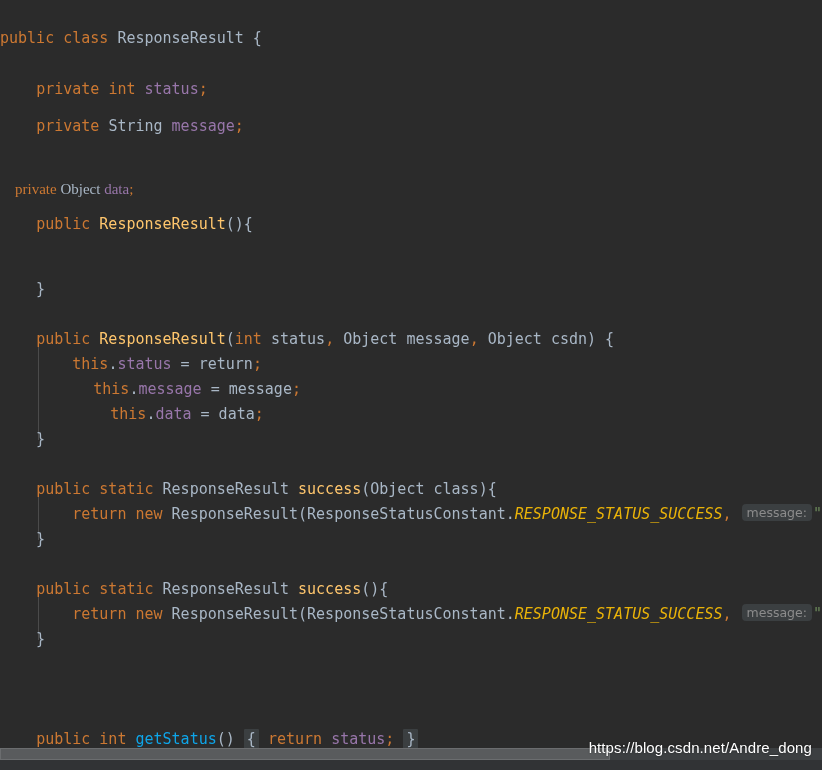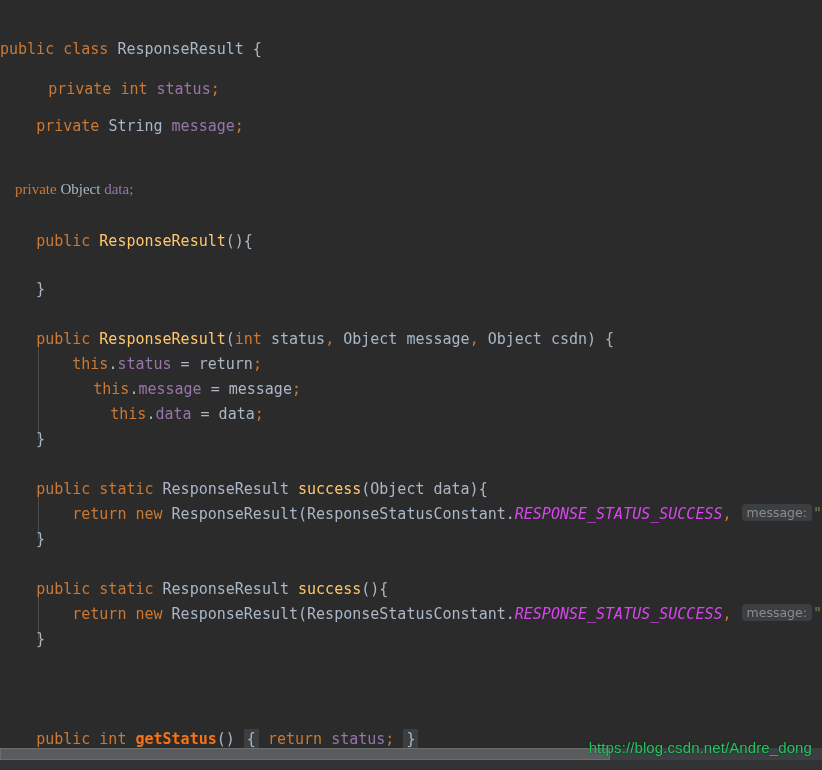"public class ResponseResult {" div.line { top: 37px -> 26px }
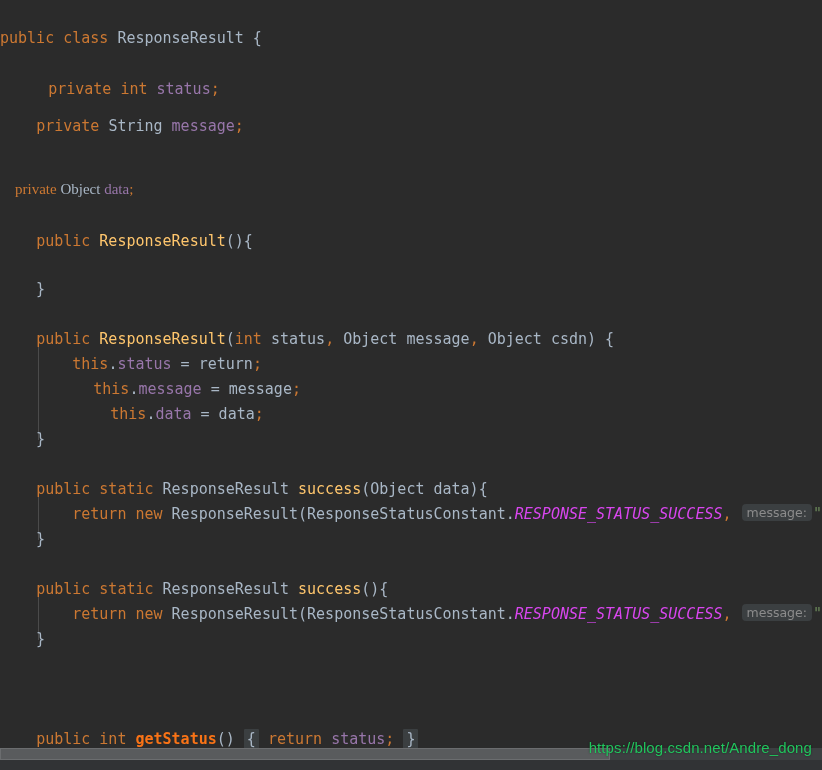"private int status;" div.line { padding-left: 12px -> none }
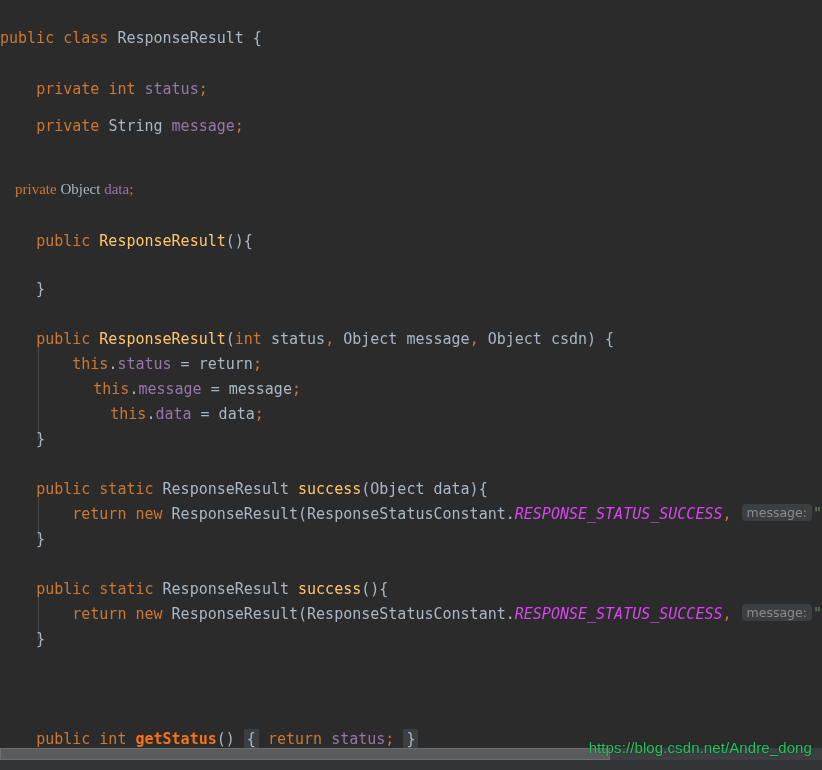"public ResponseResult(){" div.line { top: 229px -> 212px }
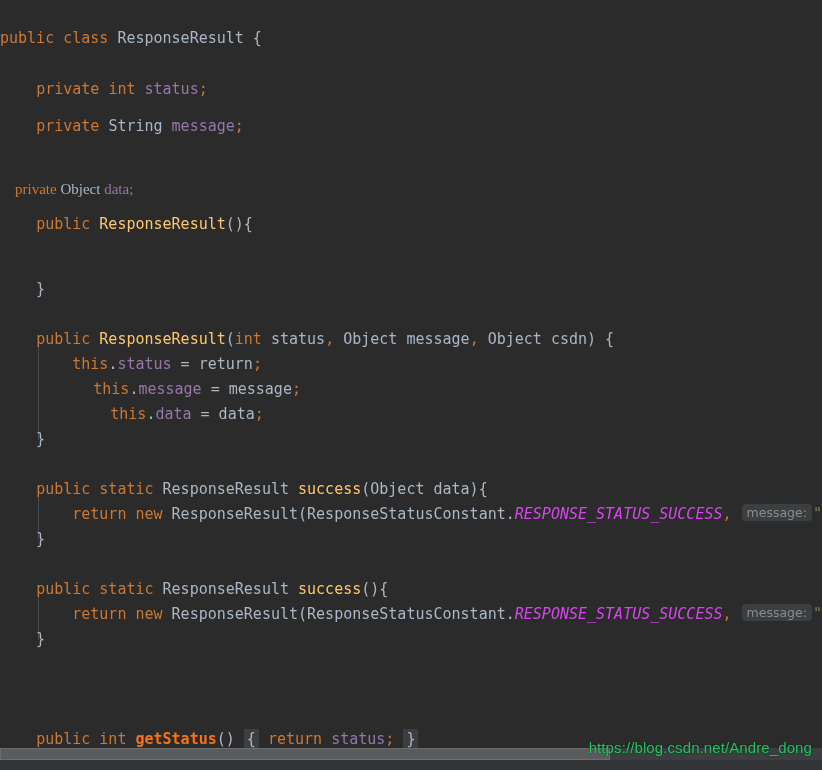"(Object data){" span.id { text: data -> class }
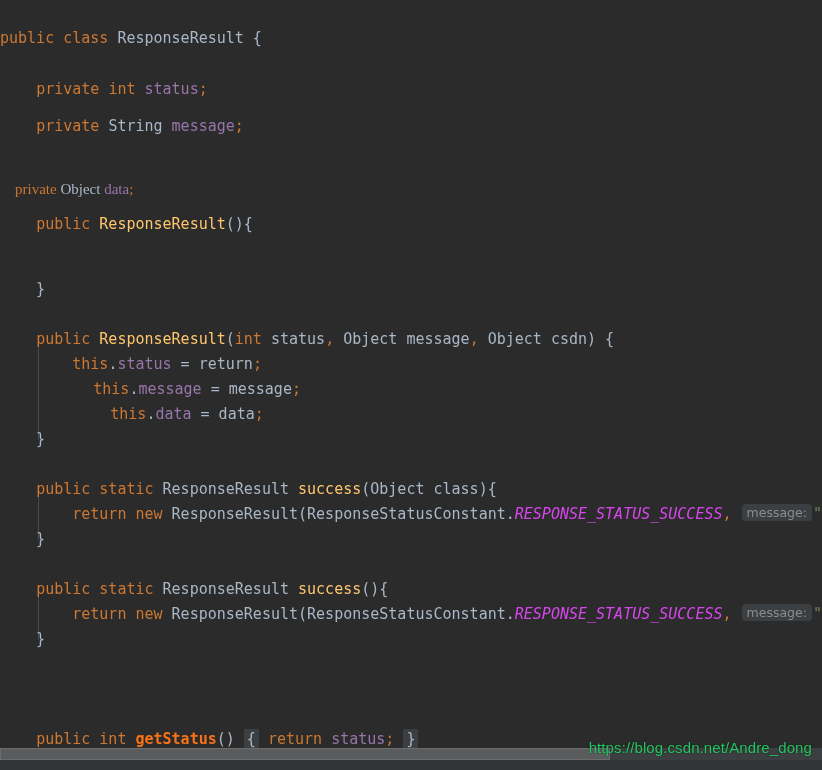"RESPONSE_STATUS_SUCCESS" .cnst { color: #d946ef -> #eab308 }
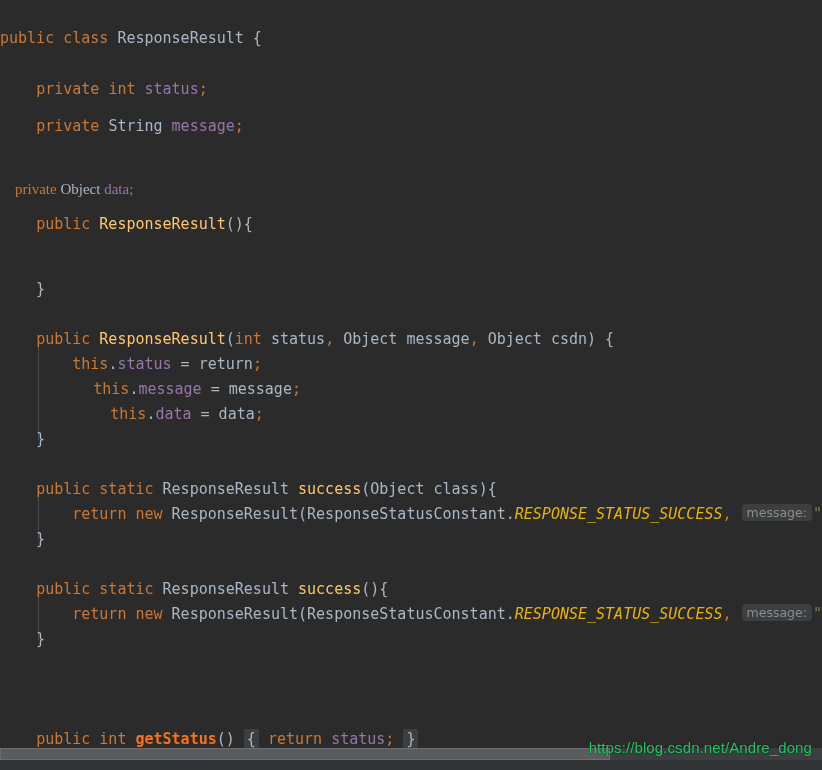"getStatus" .gray { color: #f97316 -> #0ea5e9; font-weight: bold -> none }
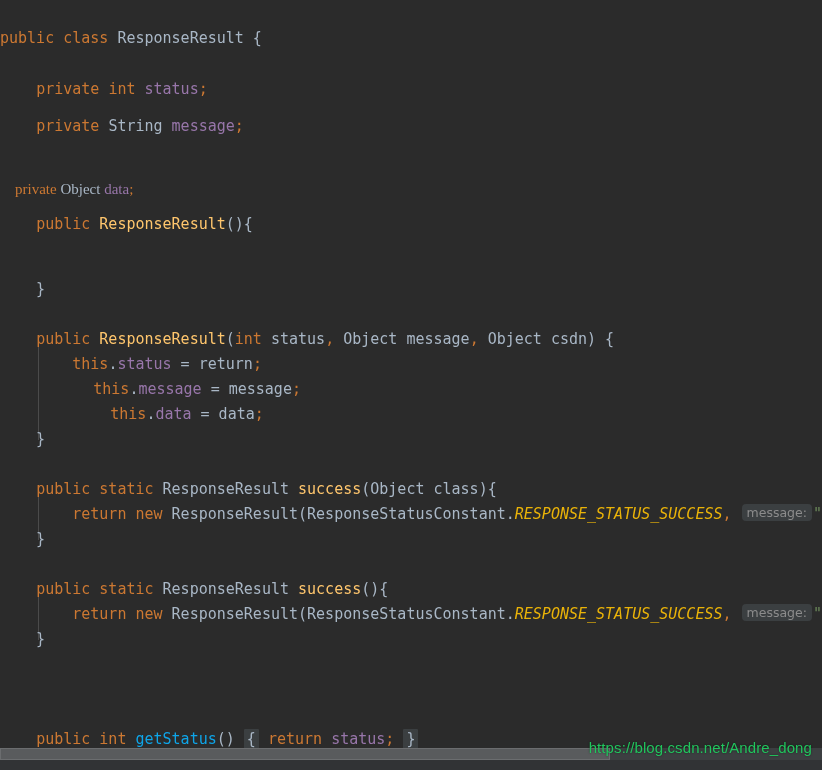"https://blog.csdn.net/Andre_dong" .watermark { color: #22c55e -> #ffffff }
